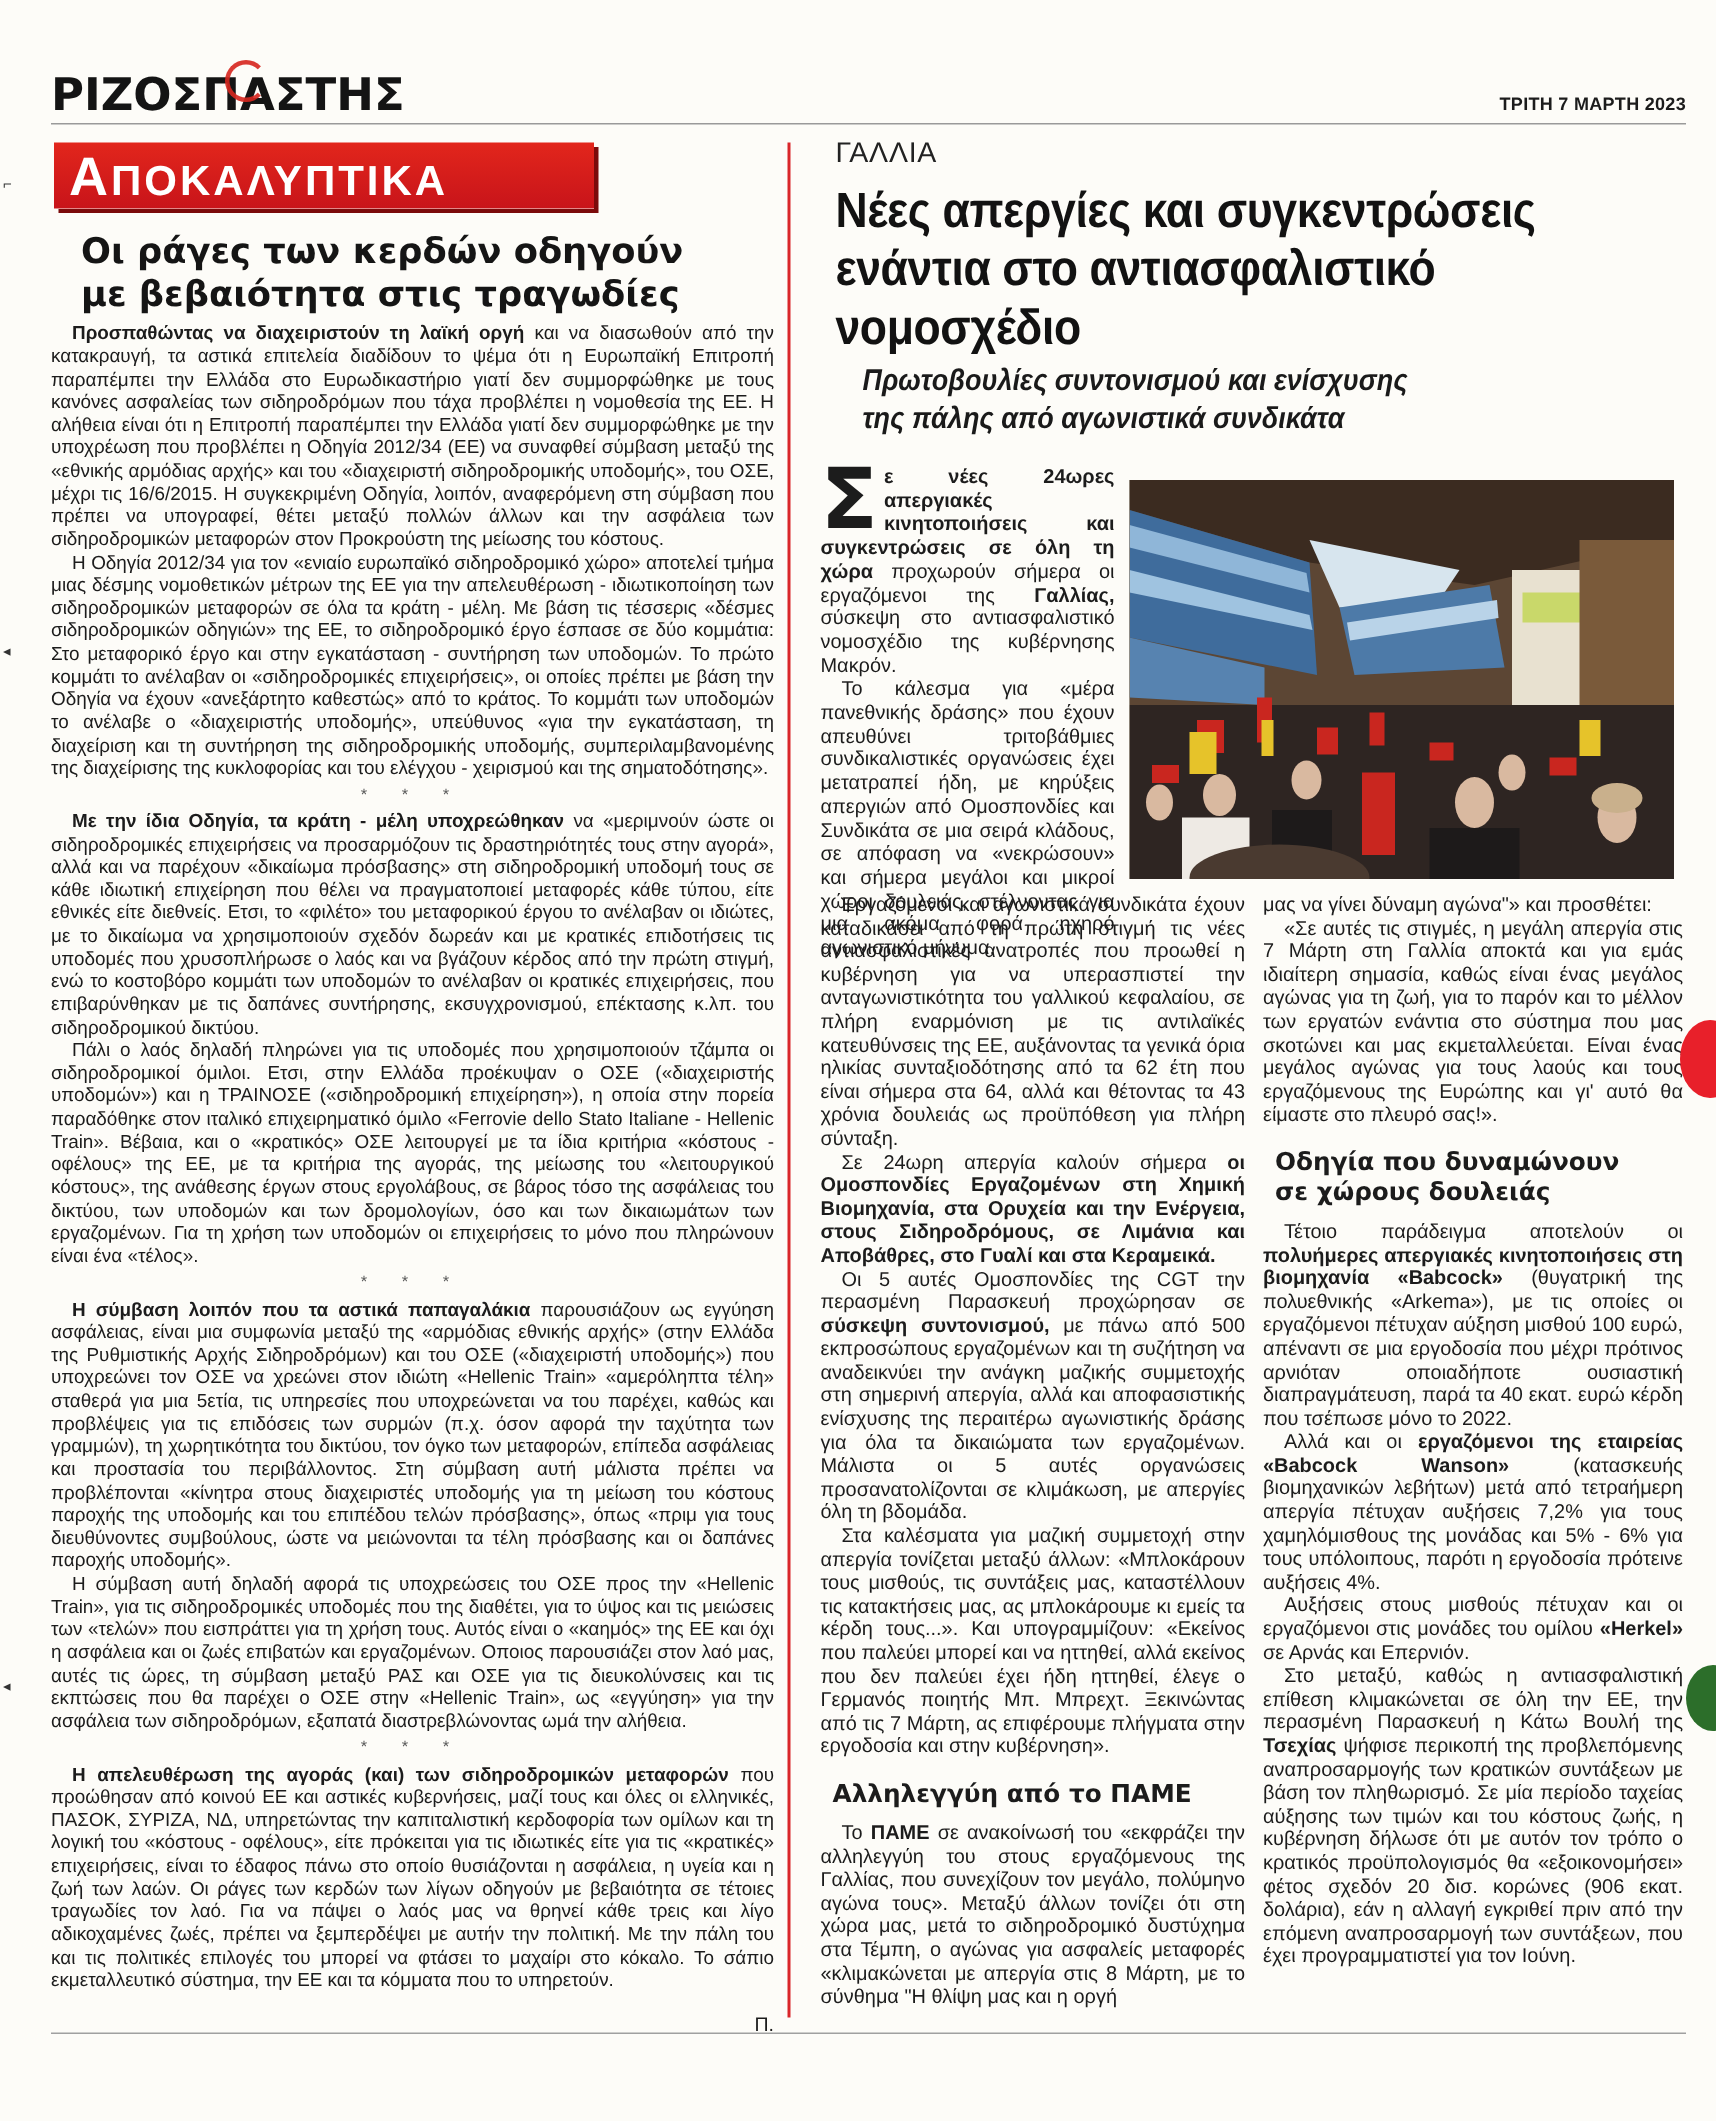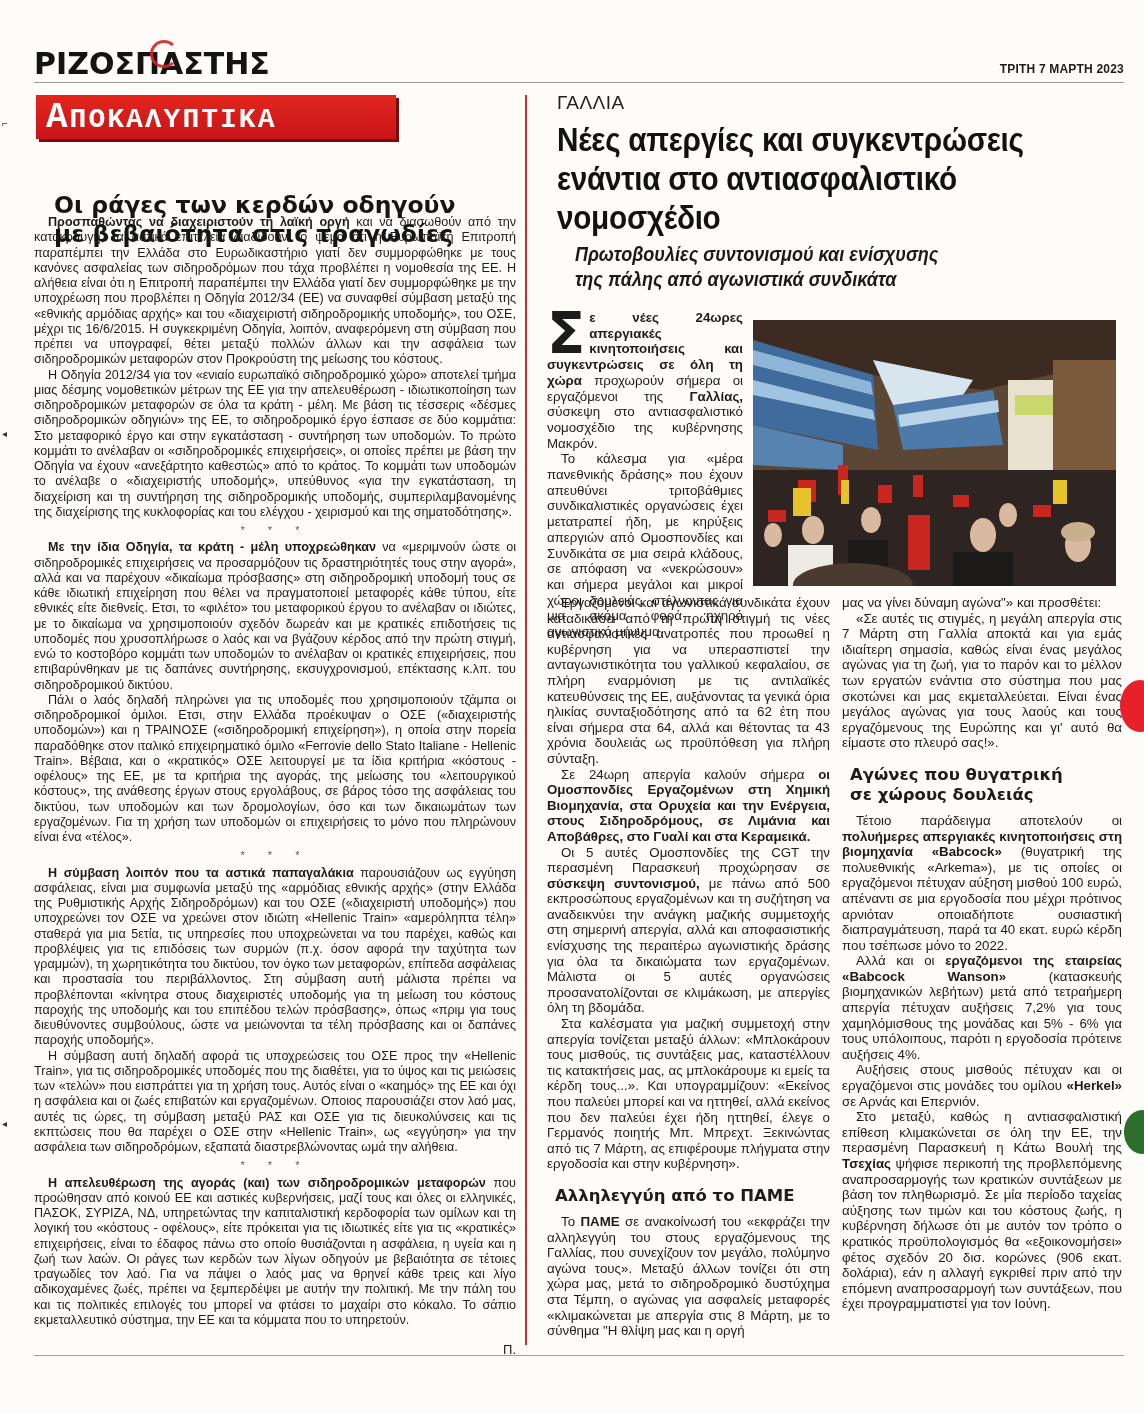"ΑΠΟΚΑΛΥΠΤΙΚΑ" .kicker-text { font-family: Liberation Mono, monospace -> Liberation Sans, sans-serif }
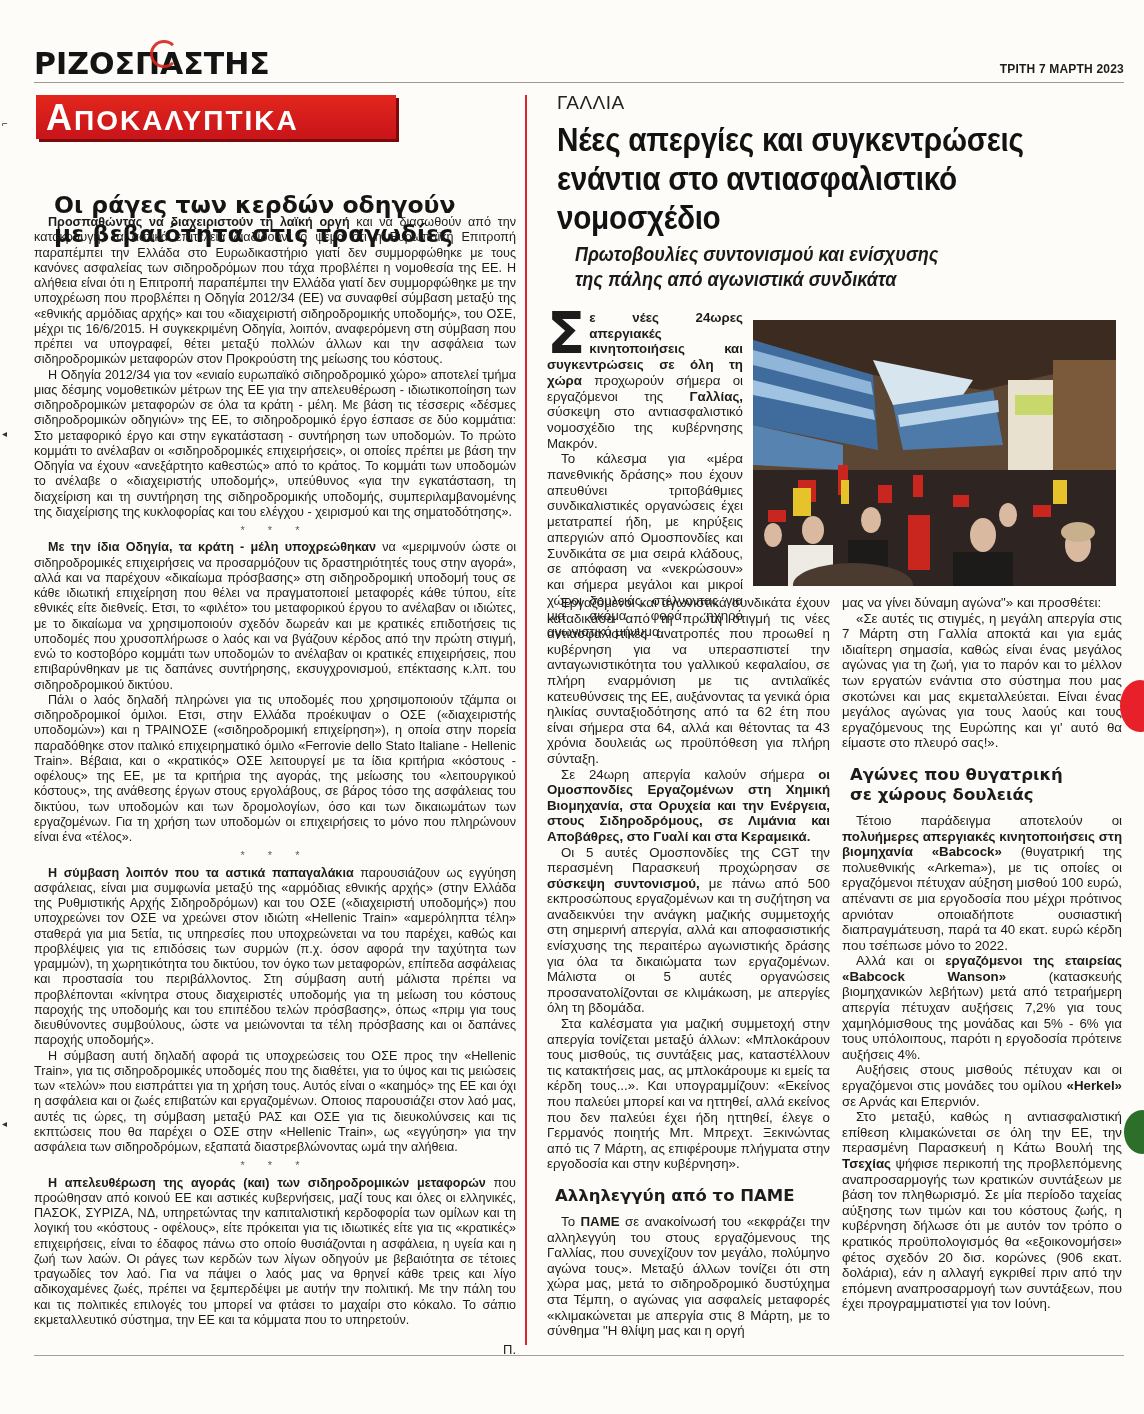"Οι ράγες των κερδών οδηγούν" .left-title { margin-top: 38px -> none }
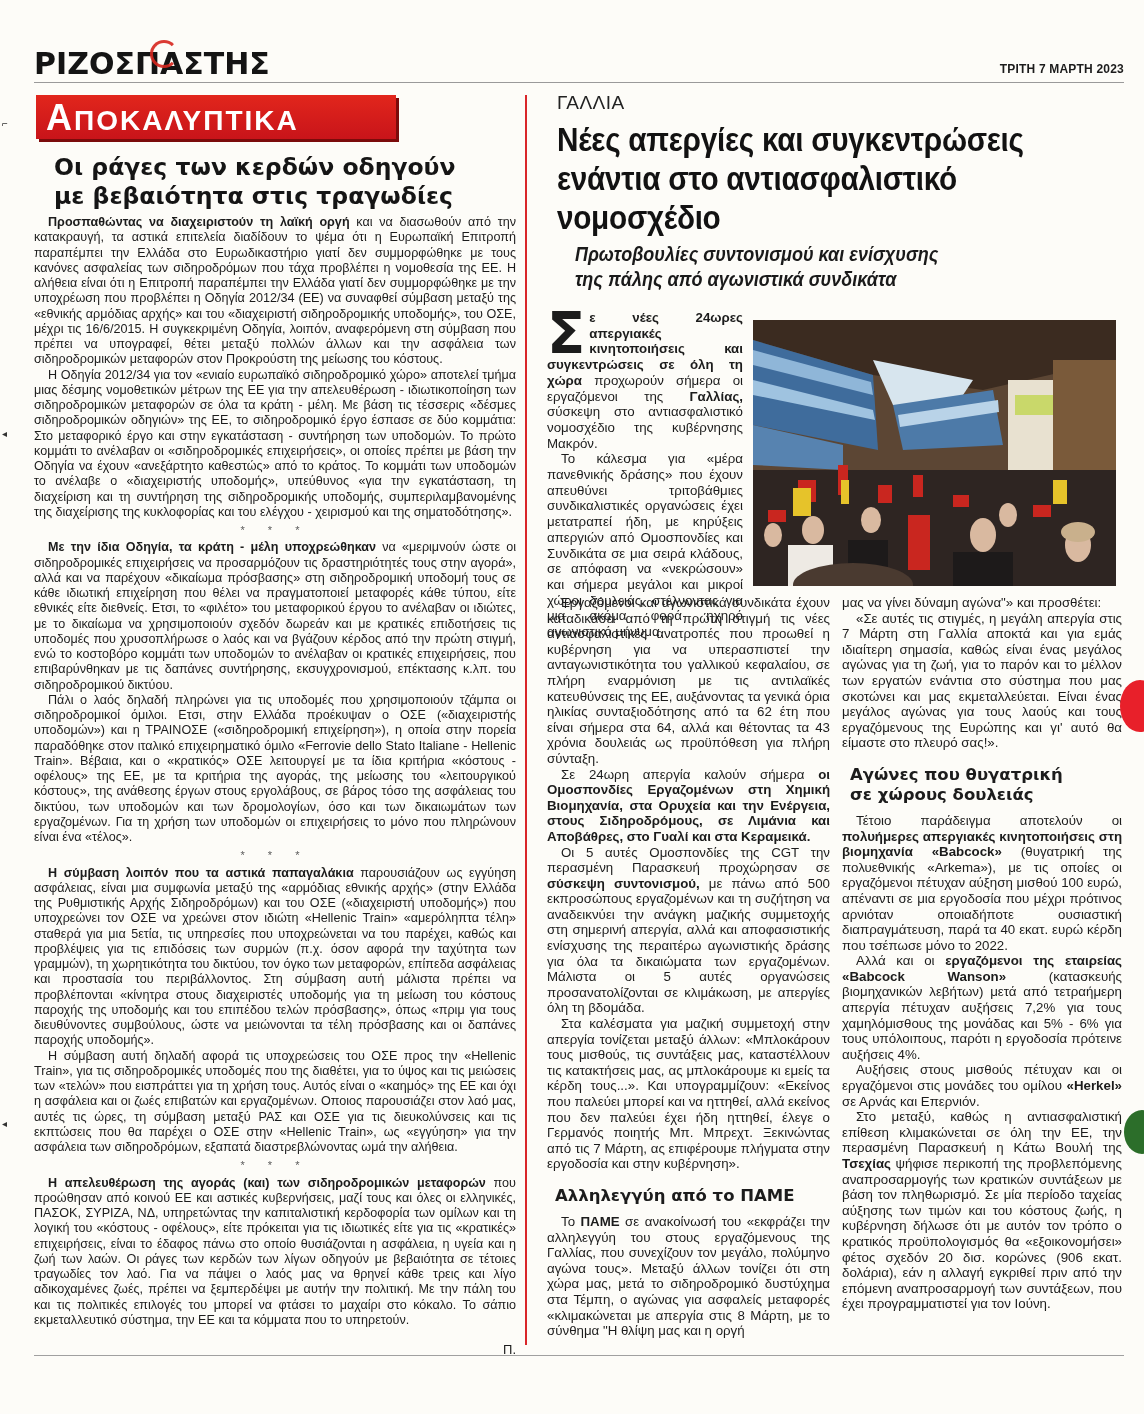"Αγώνες που θυγατρική" div { text: Αγώνες που θυγατρική -> Οδηγία που δυναμώνουν }
